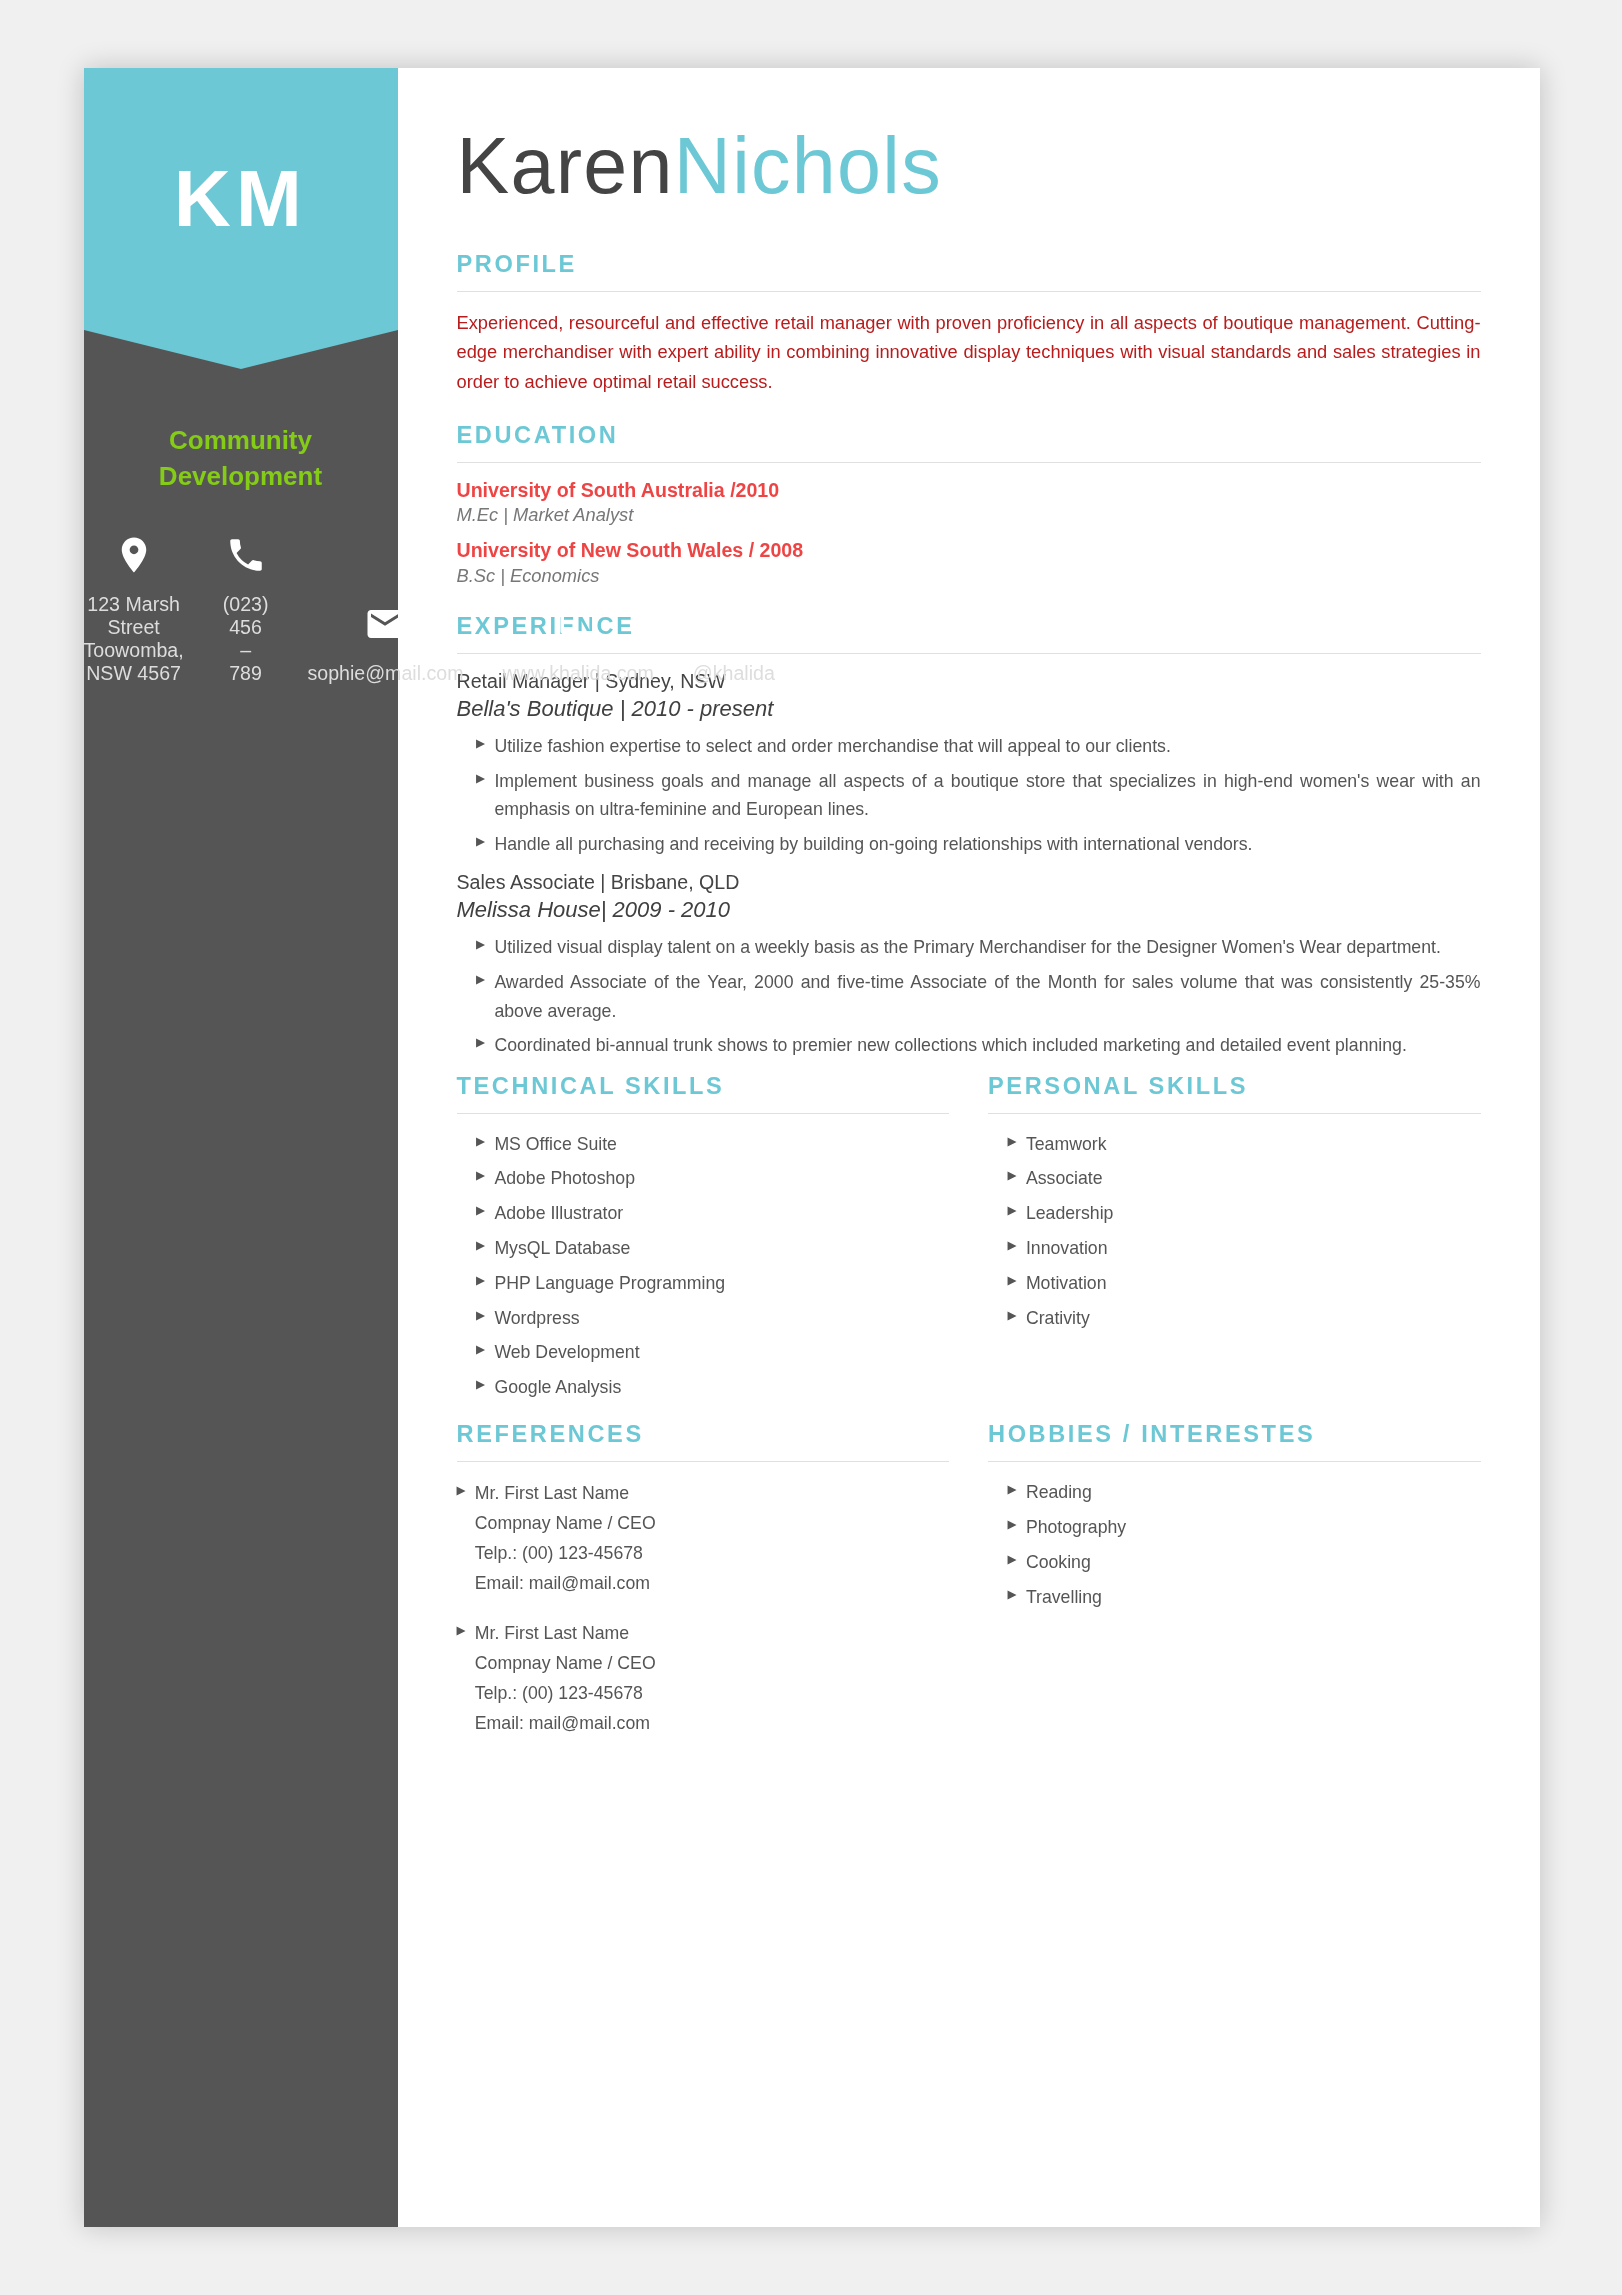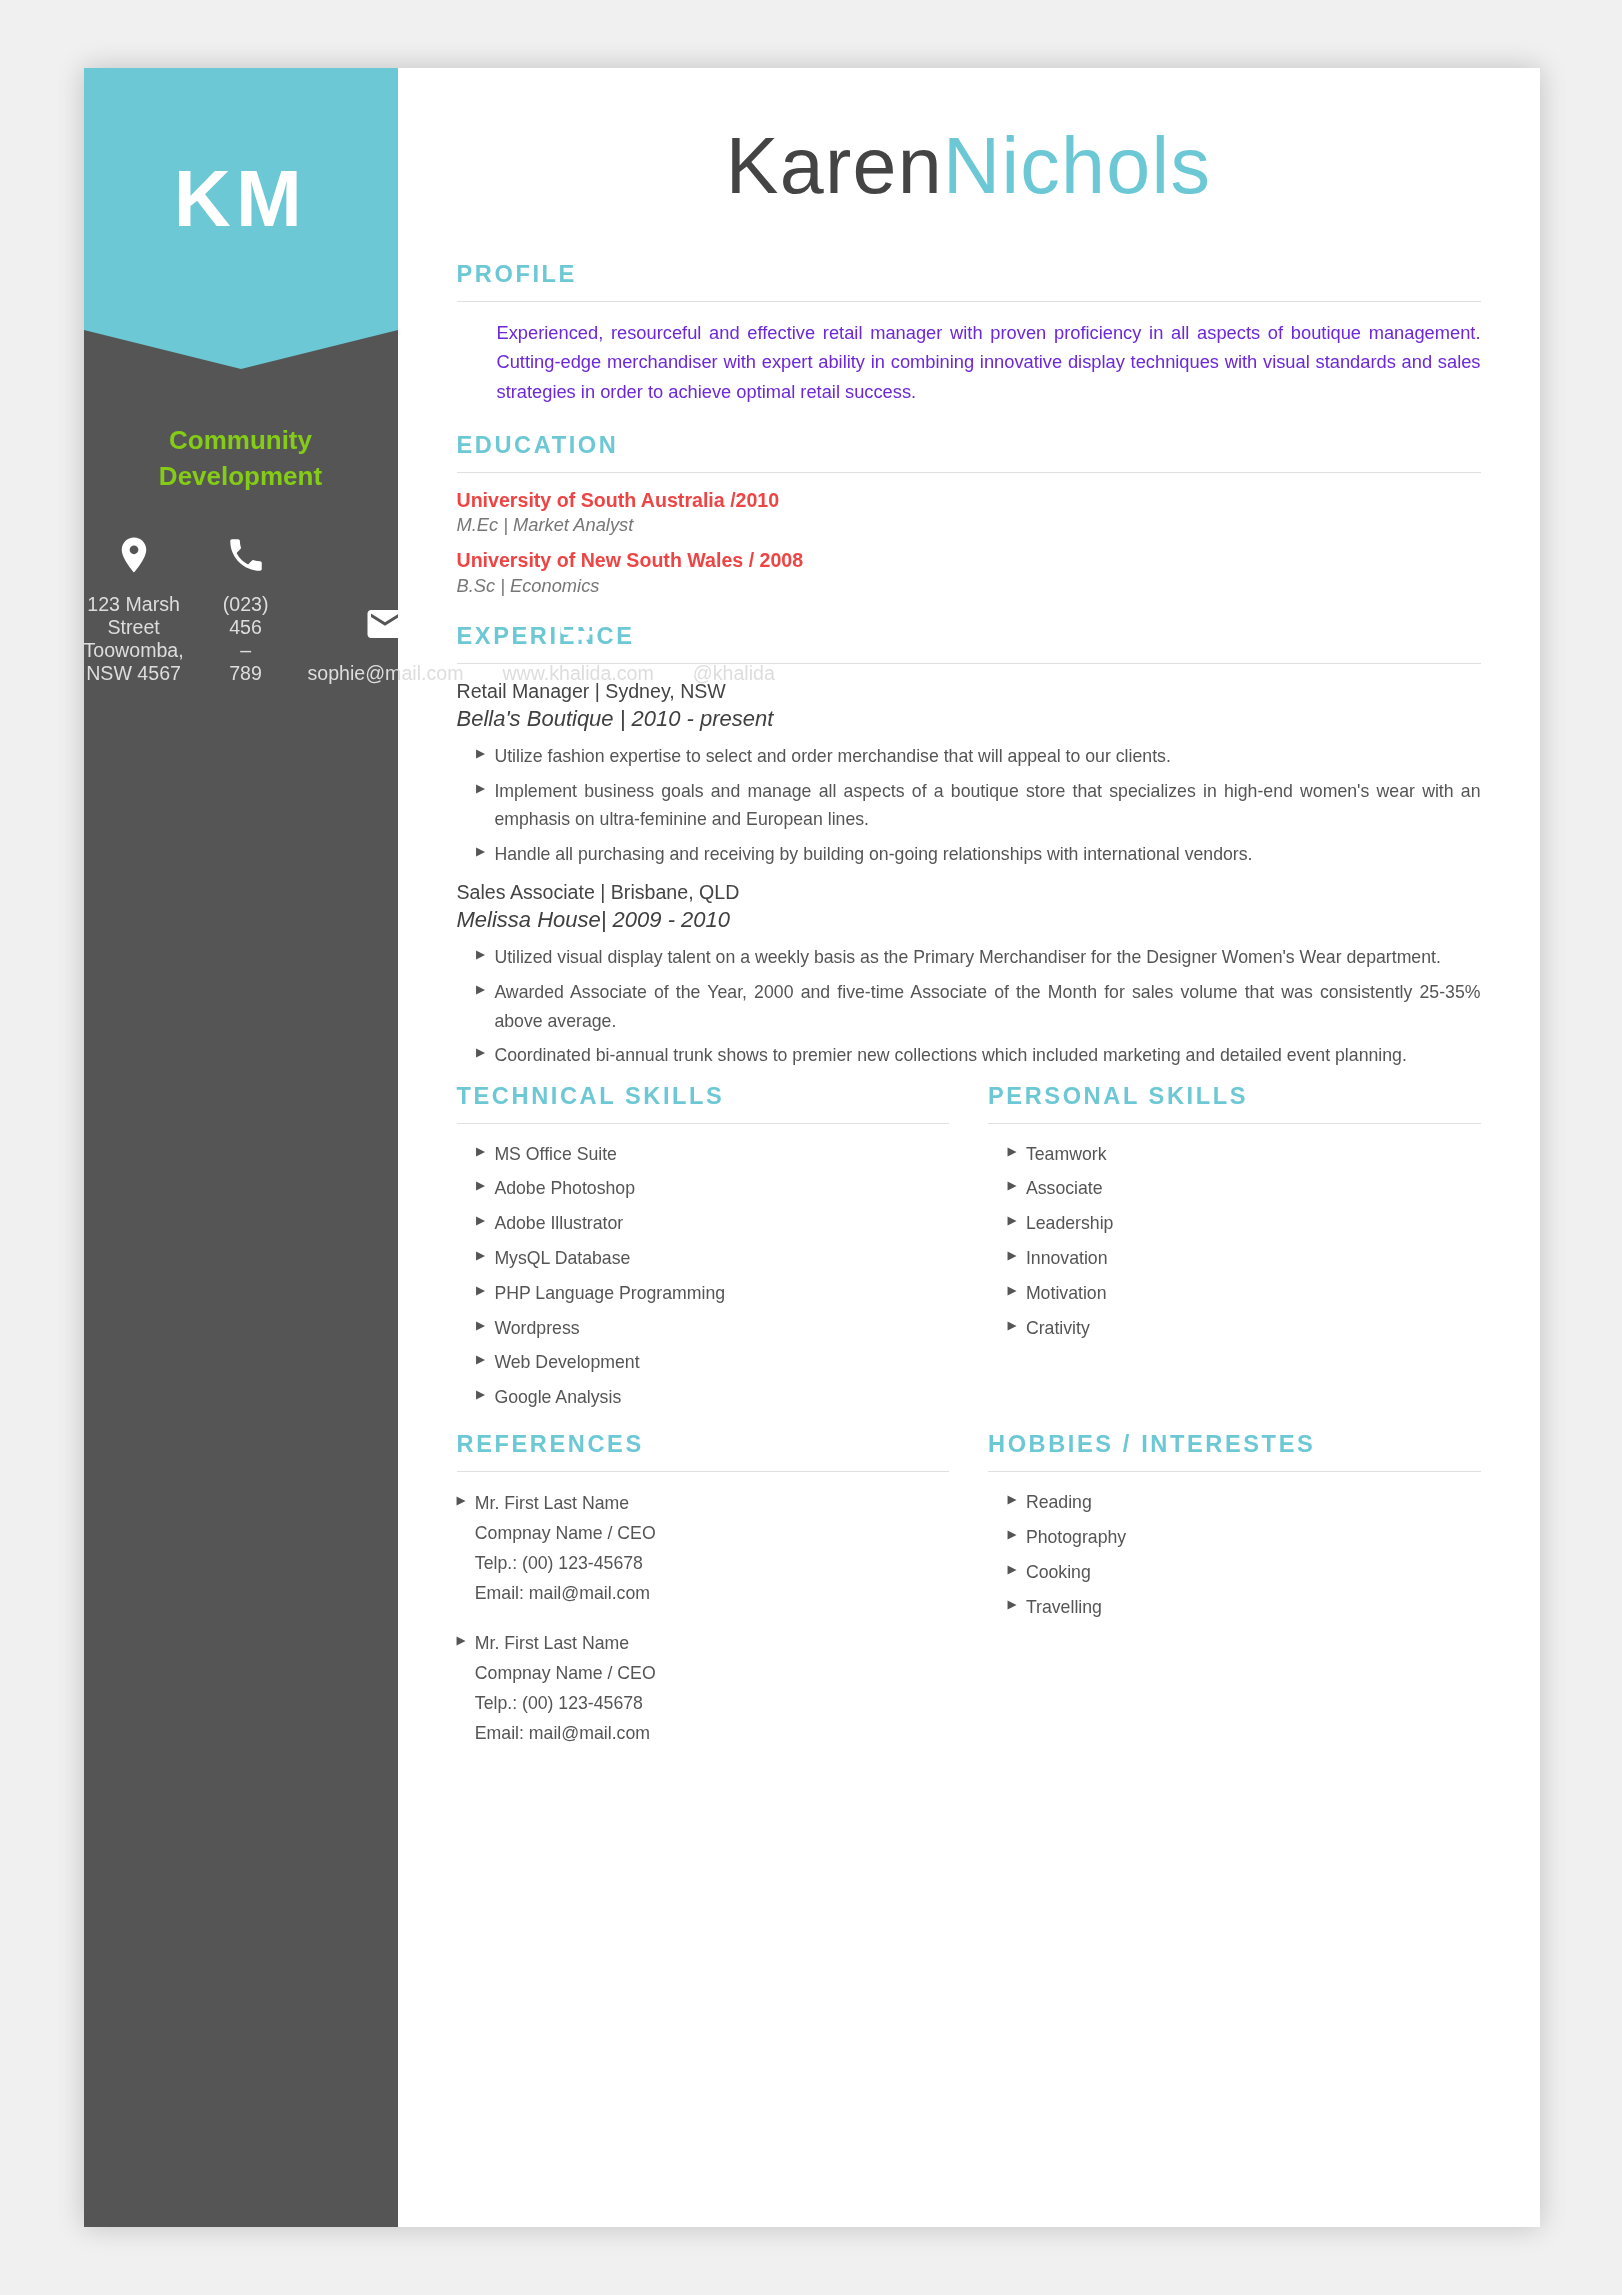"KarenNichols" .name-header { margin-bottom: 49px -> 39px; text-align: center -> left }
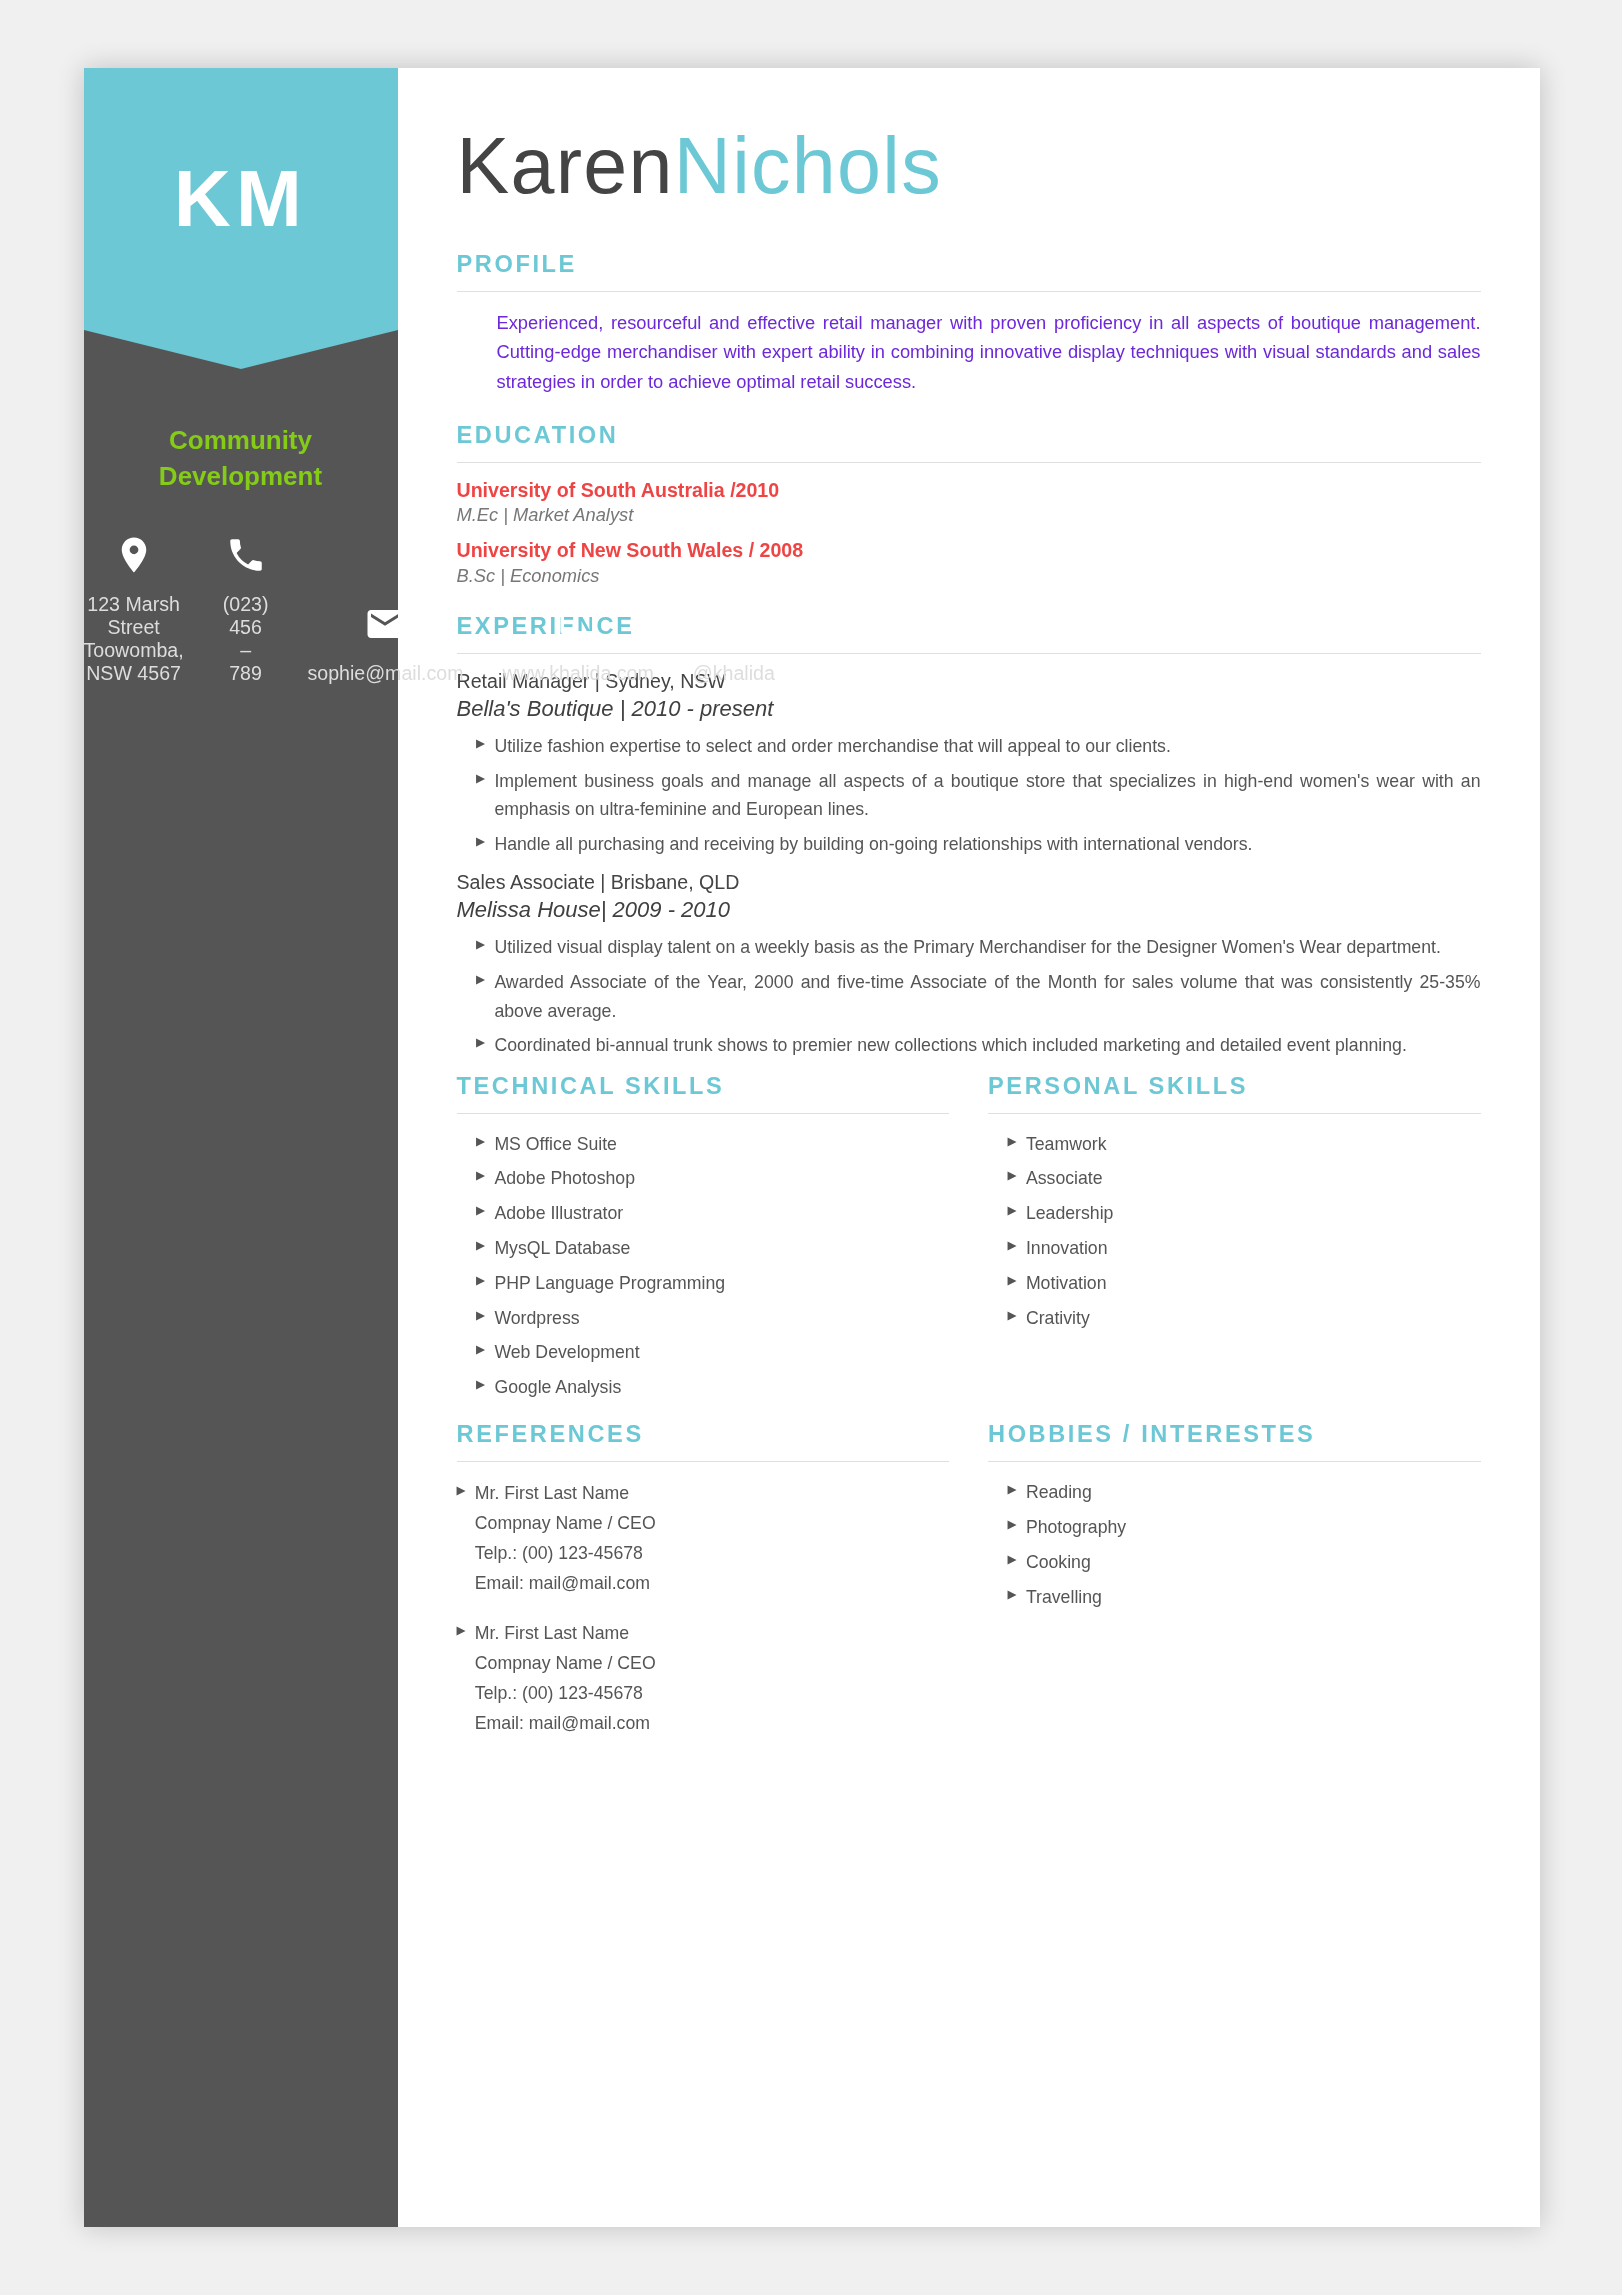"Experienced, resourceful and effective" .profile-text { color: #6d28d9 -> #b91c1c; margin-left: 40px -> none }
